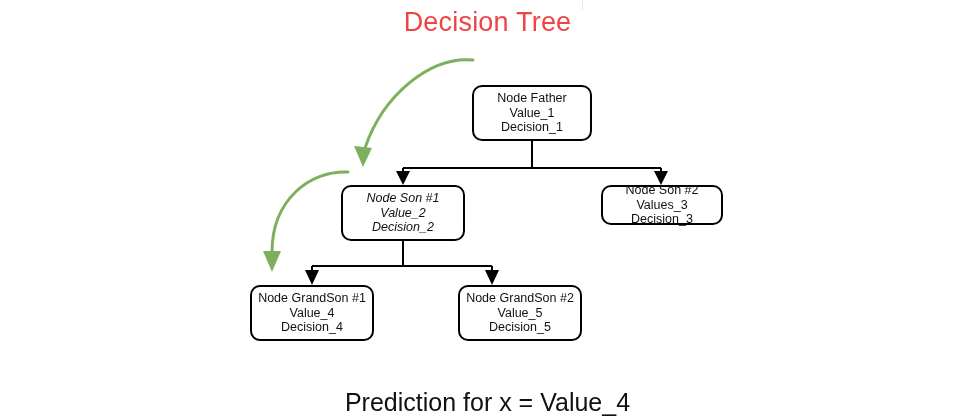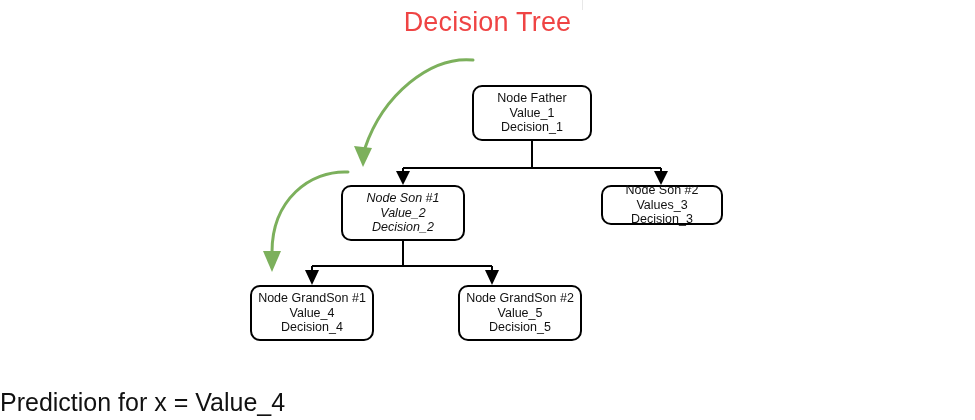"Prediction for x = Value_4" .footer-text { text-align: none -> center }
